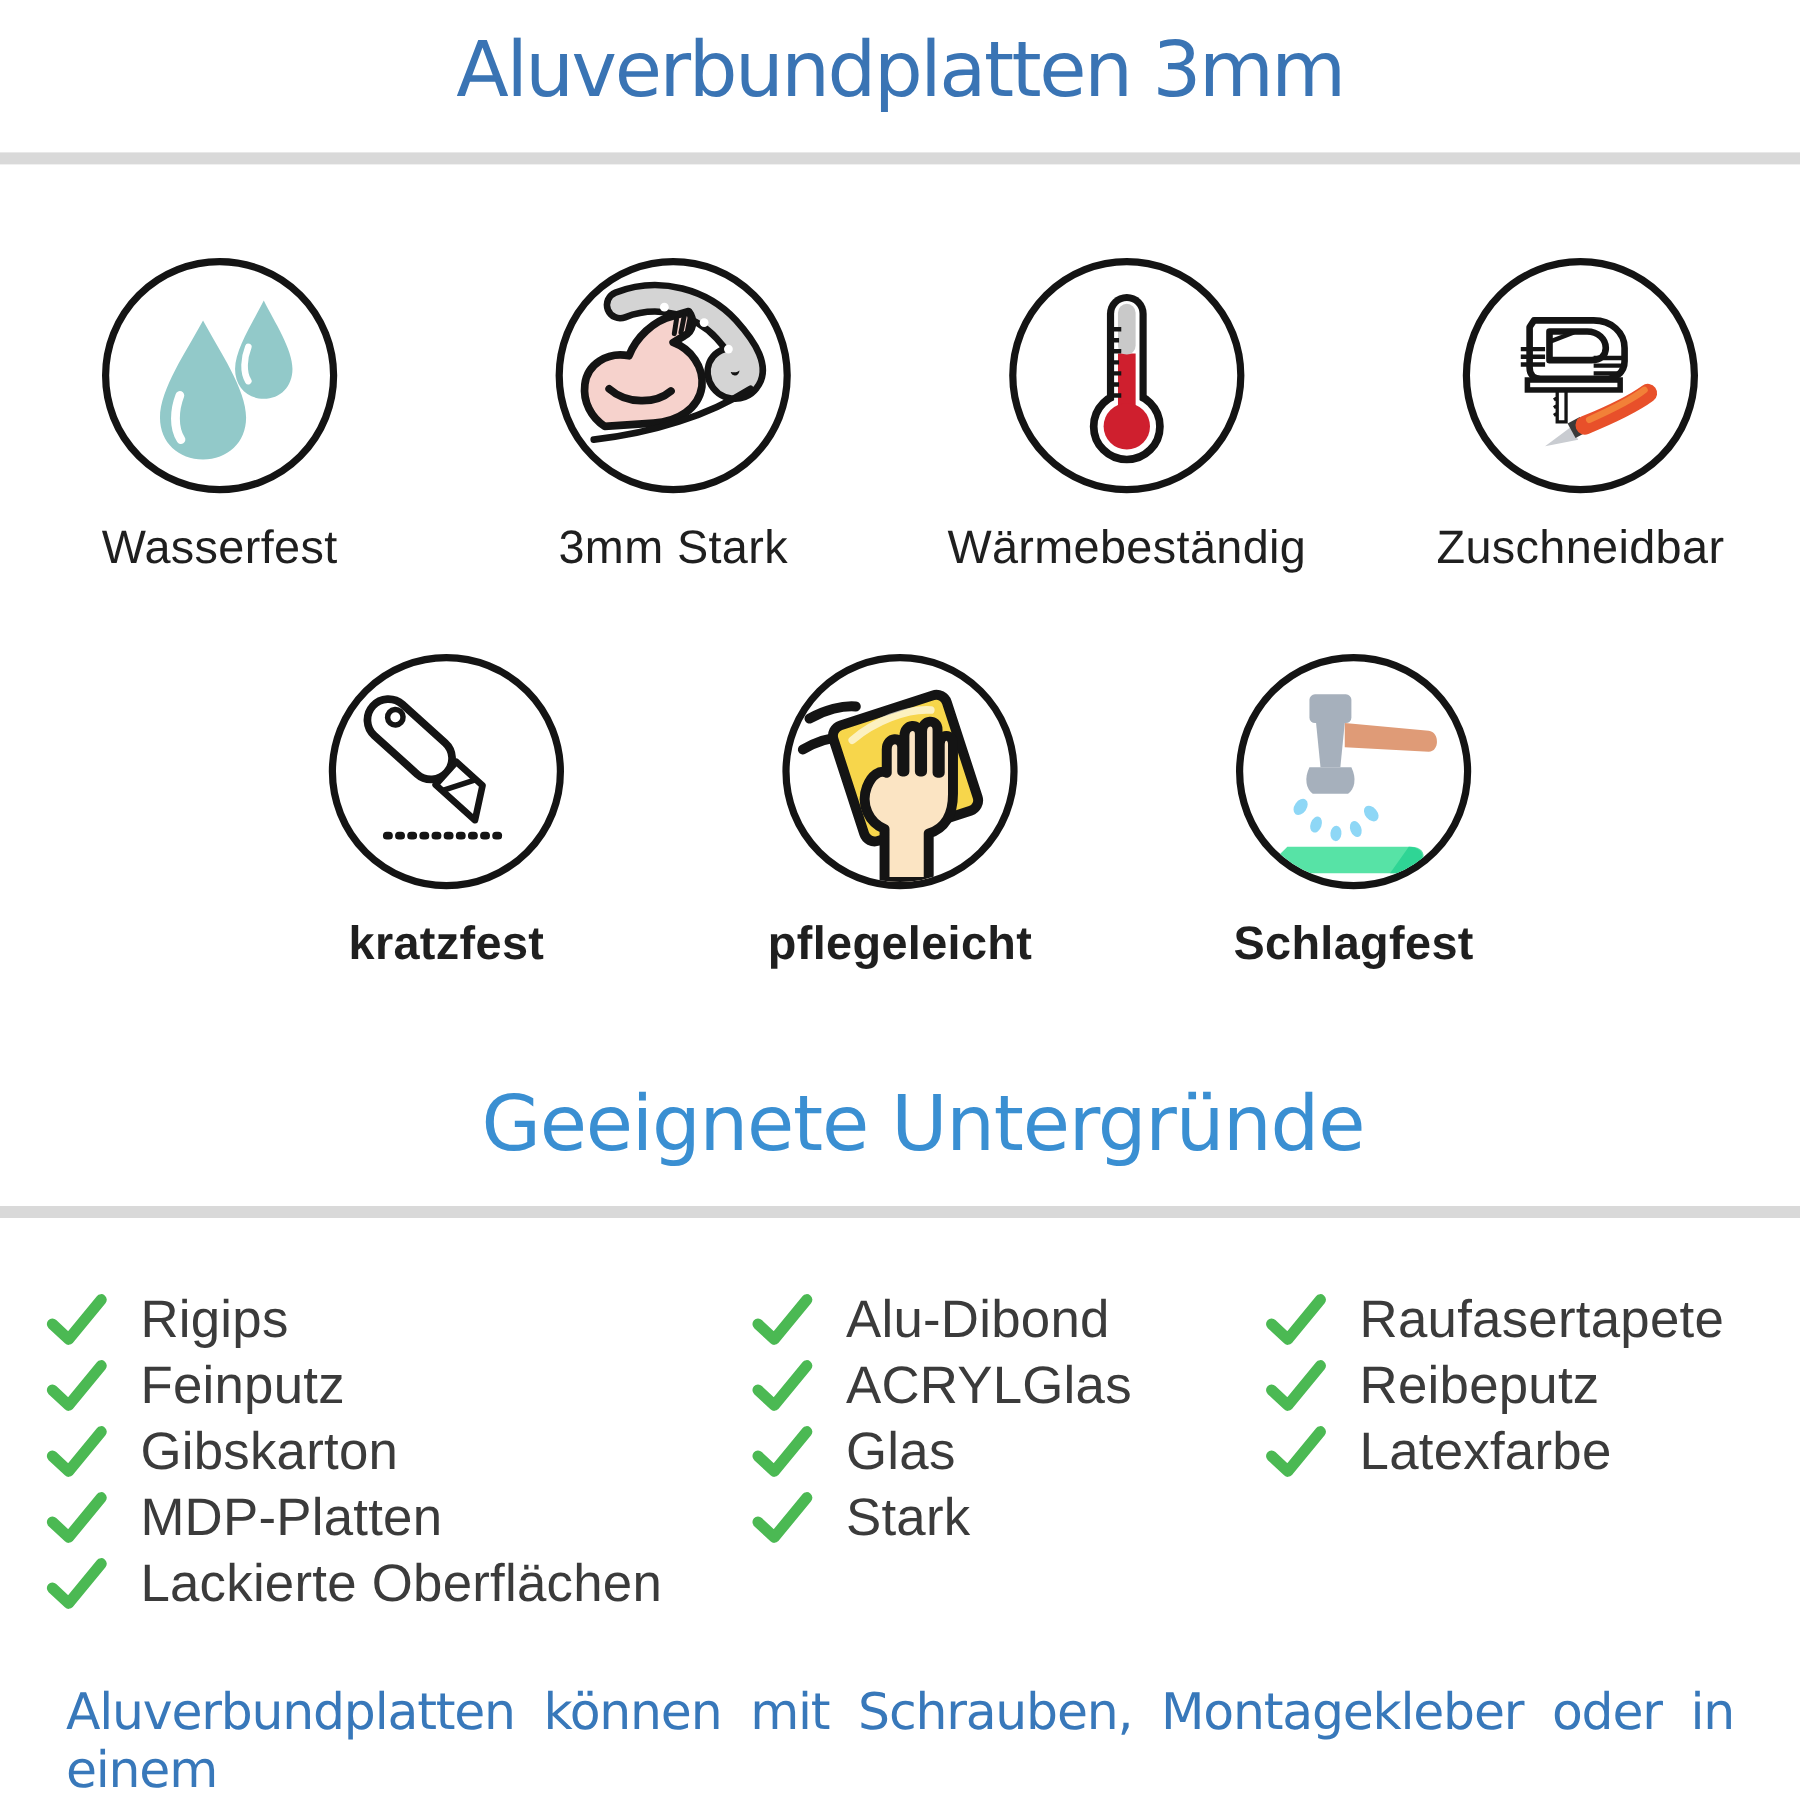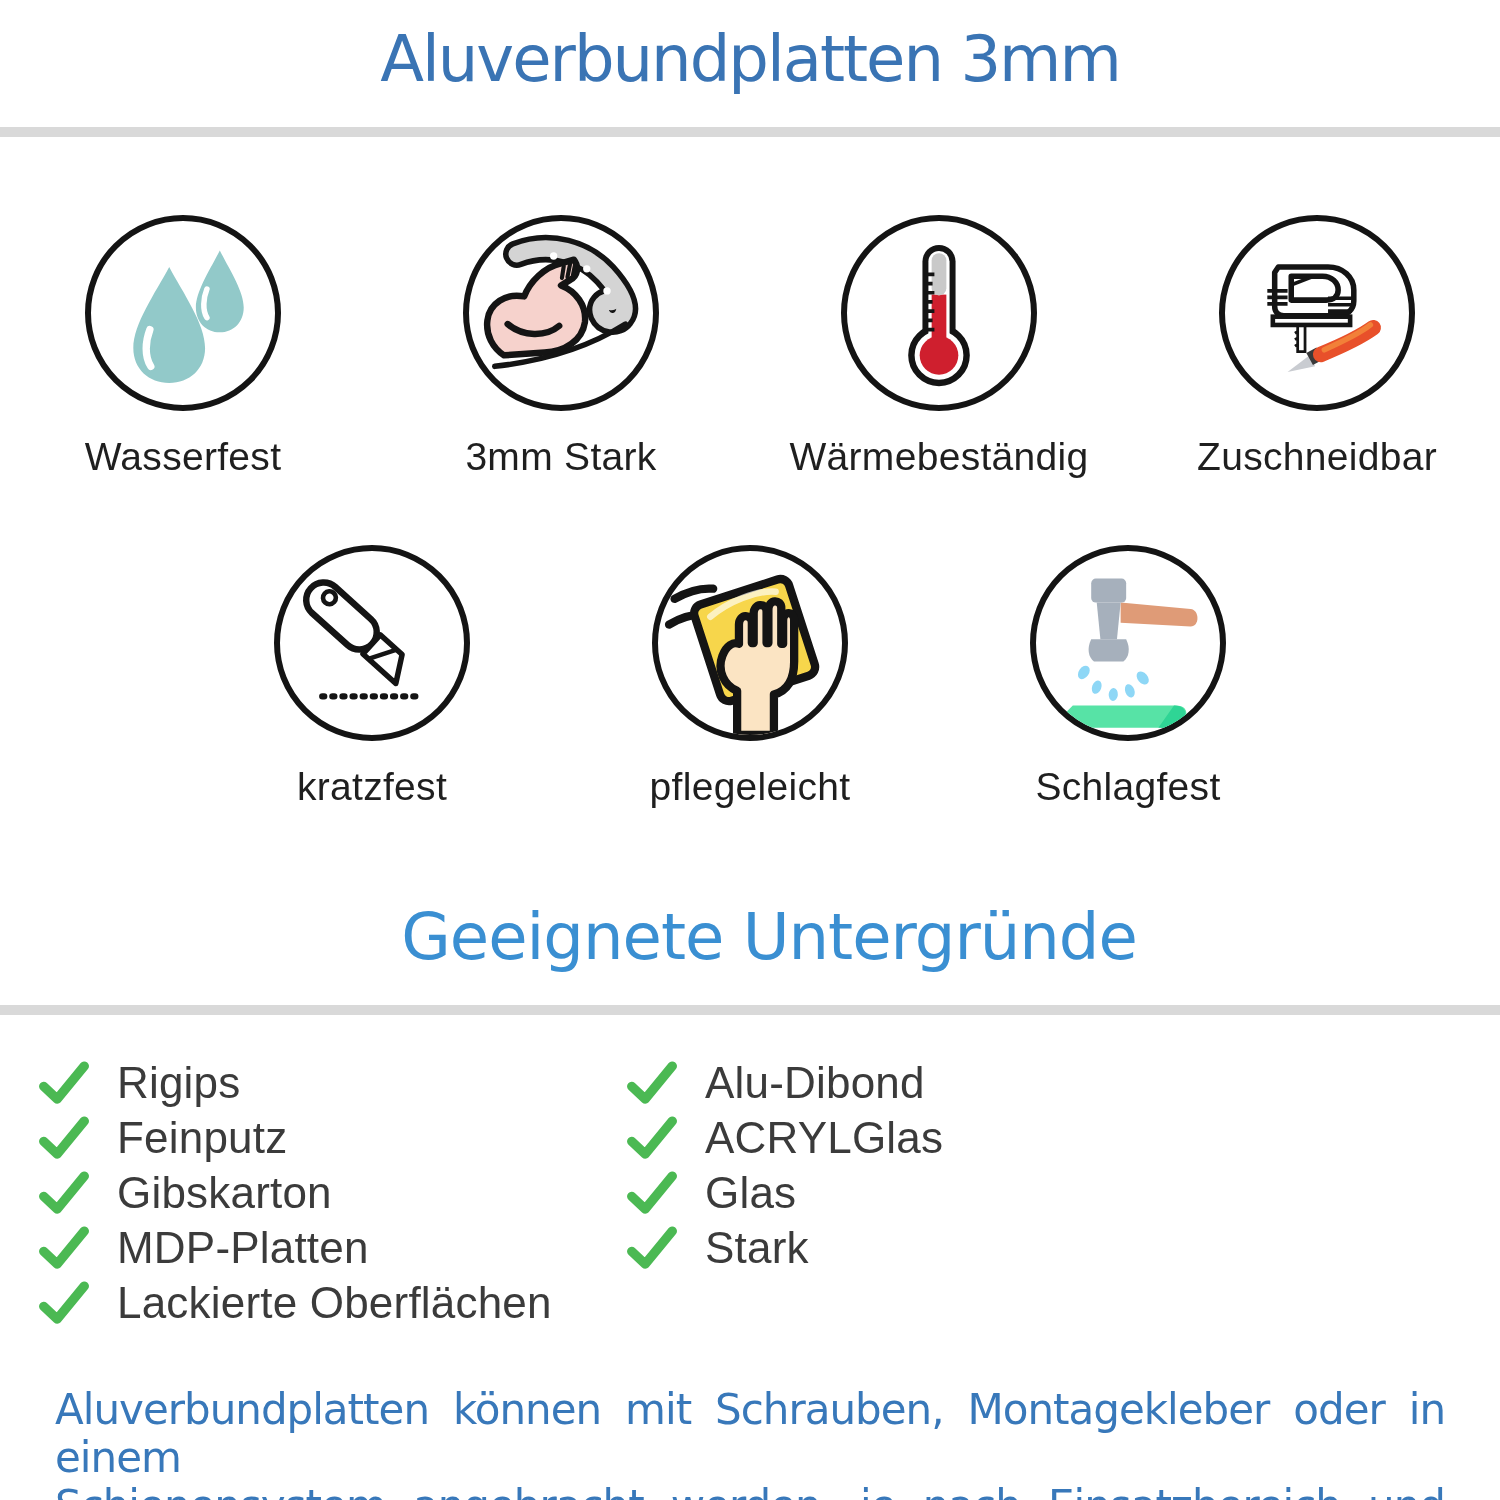"kratzfest" .feat-row.second { font-weight: none -> bold }
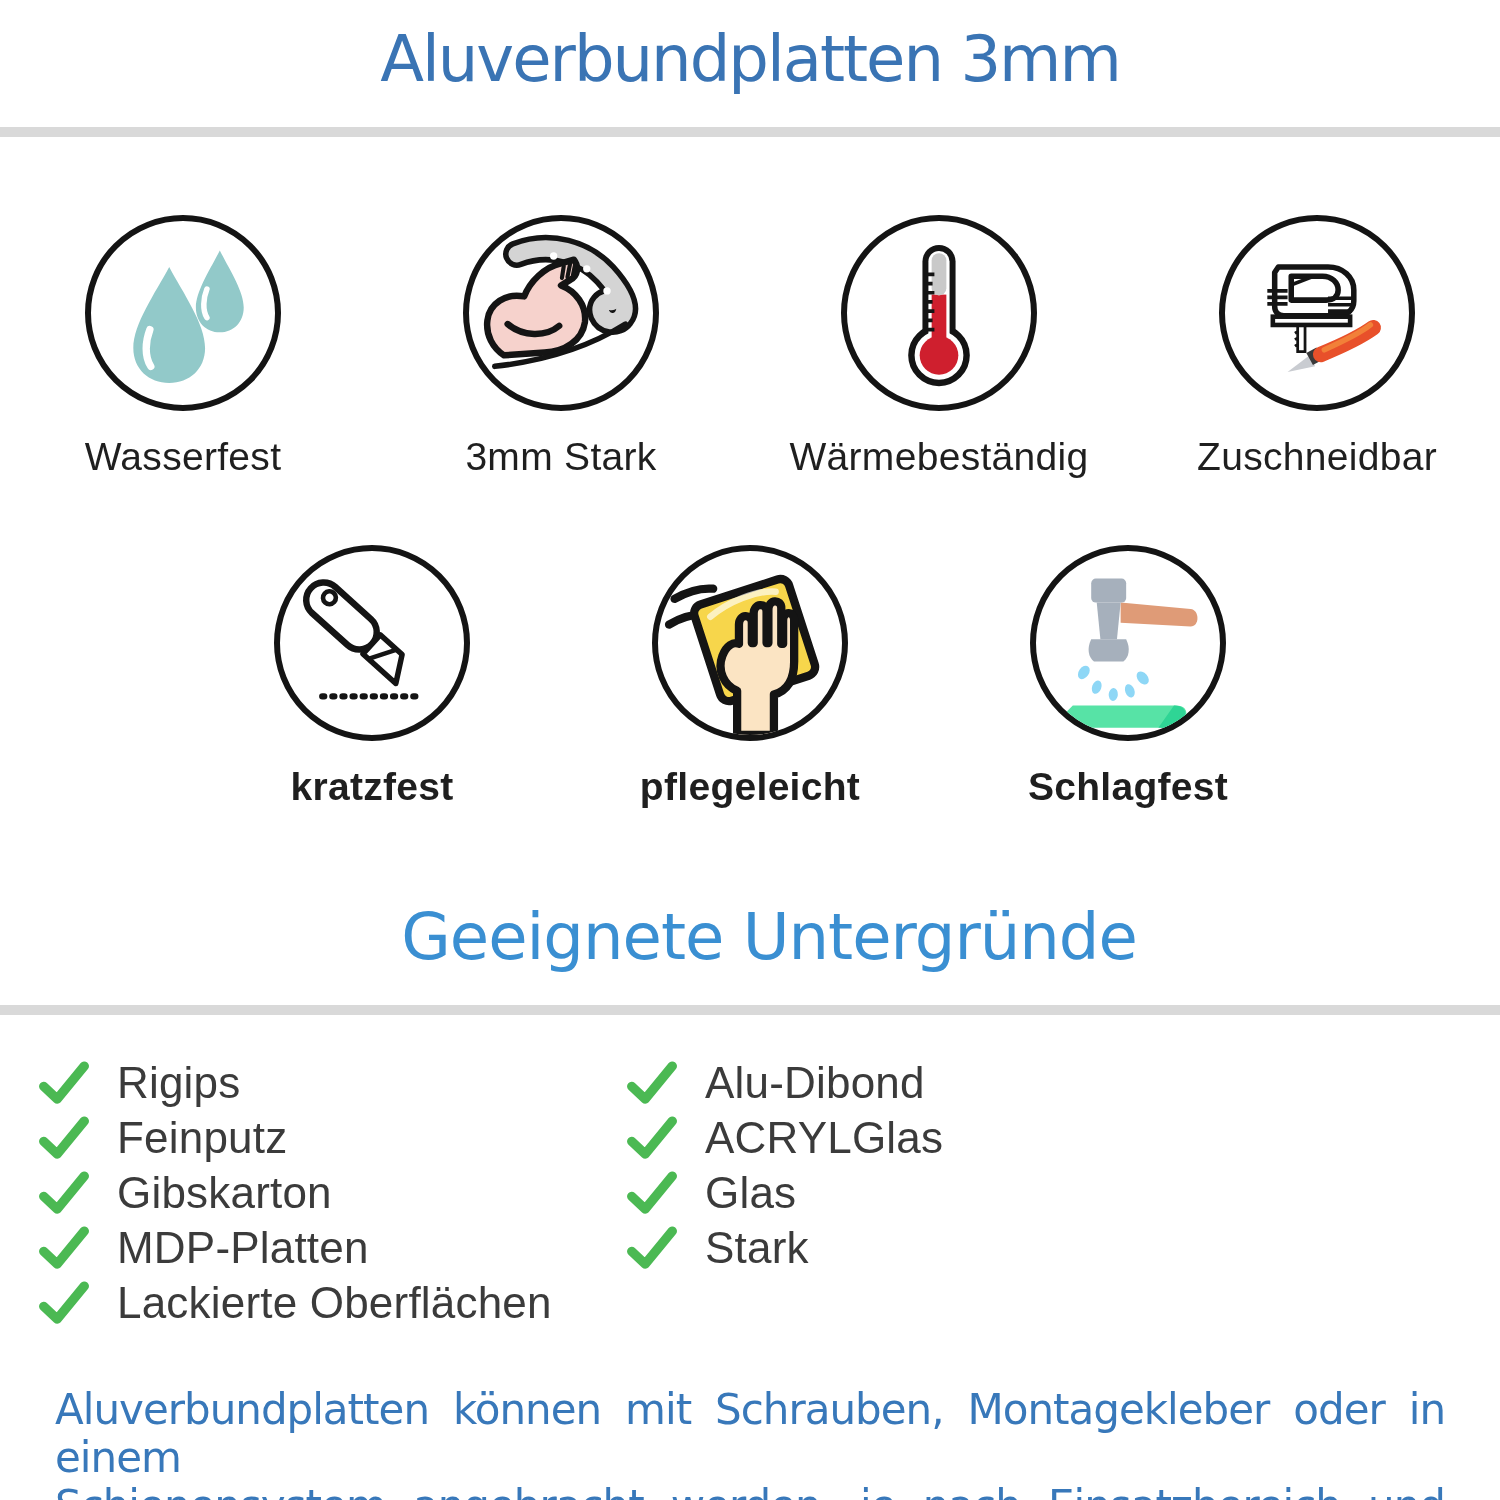"Rigips" .substrates { margin-top: 40px -> 57px }
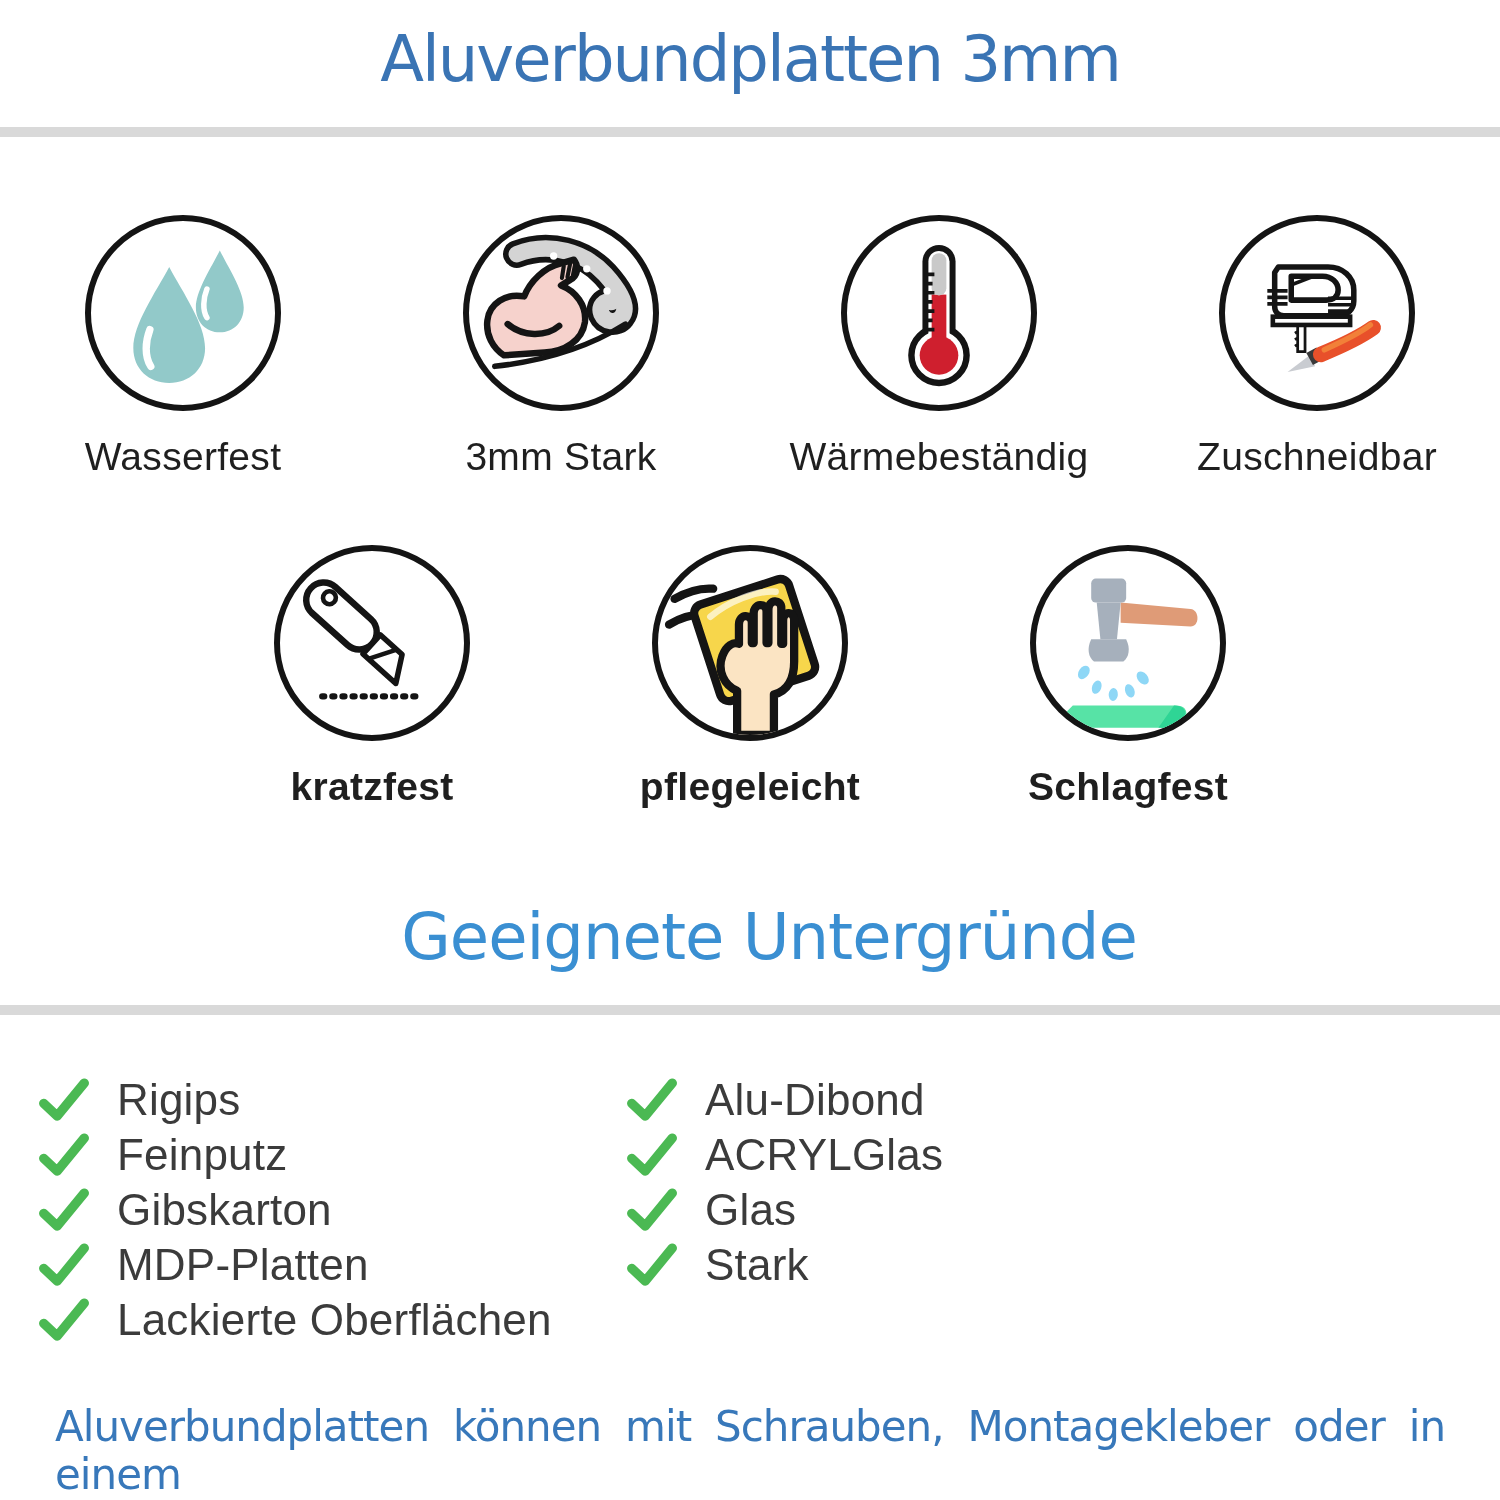"Raufasertapete" div.sub-col { html: none -> <div> <div> <svg> <path></path> </svg> <span>Raufasertapete</span> </div> <div> <svg> <path></path> </svg> <span>Reibeputz</span> </div> <div> <svg> <path></path> </svg> <span>Latexfarbe</span> </div> </div> }
